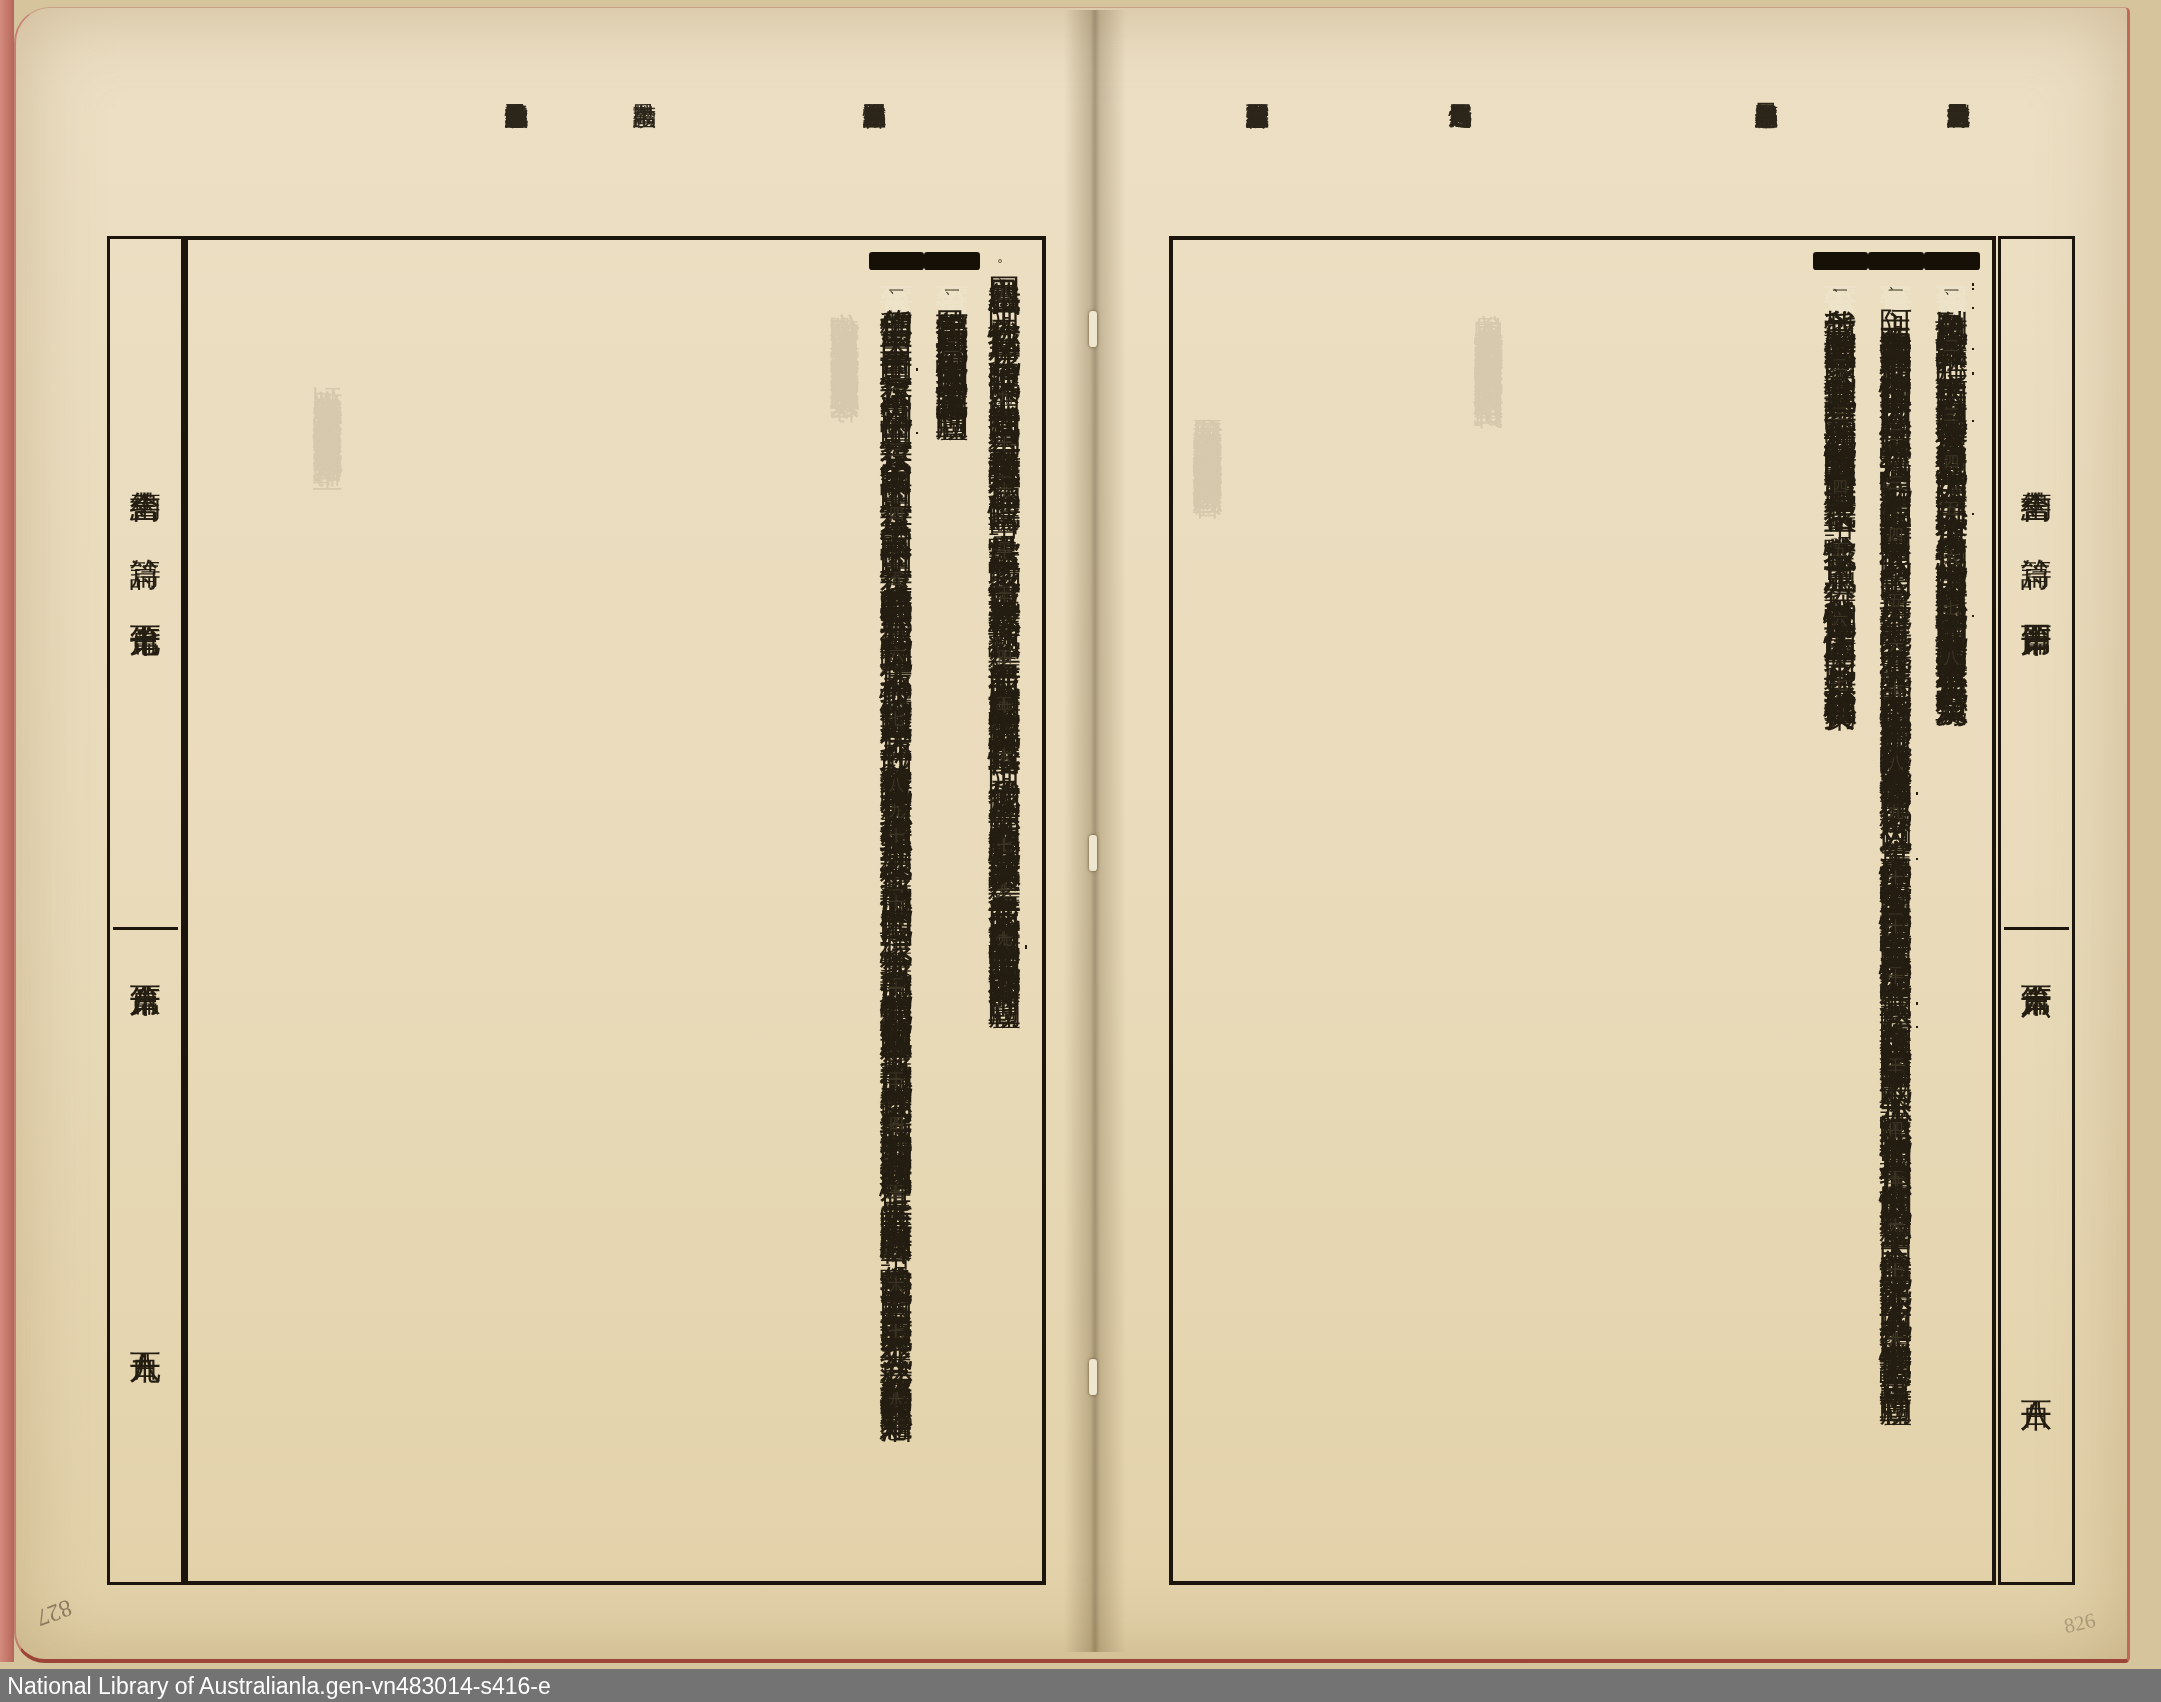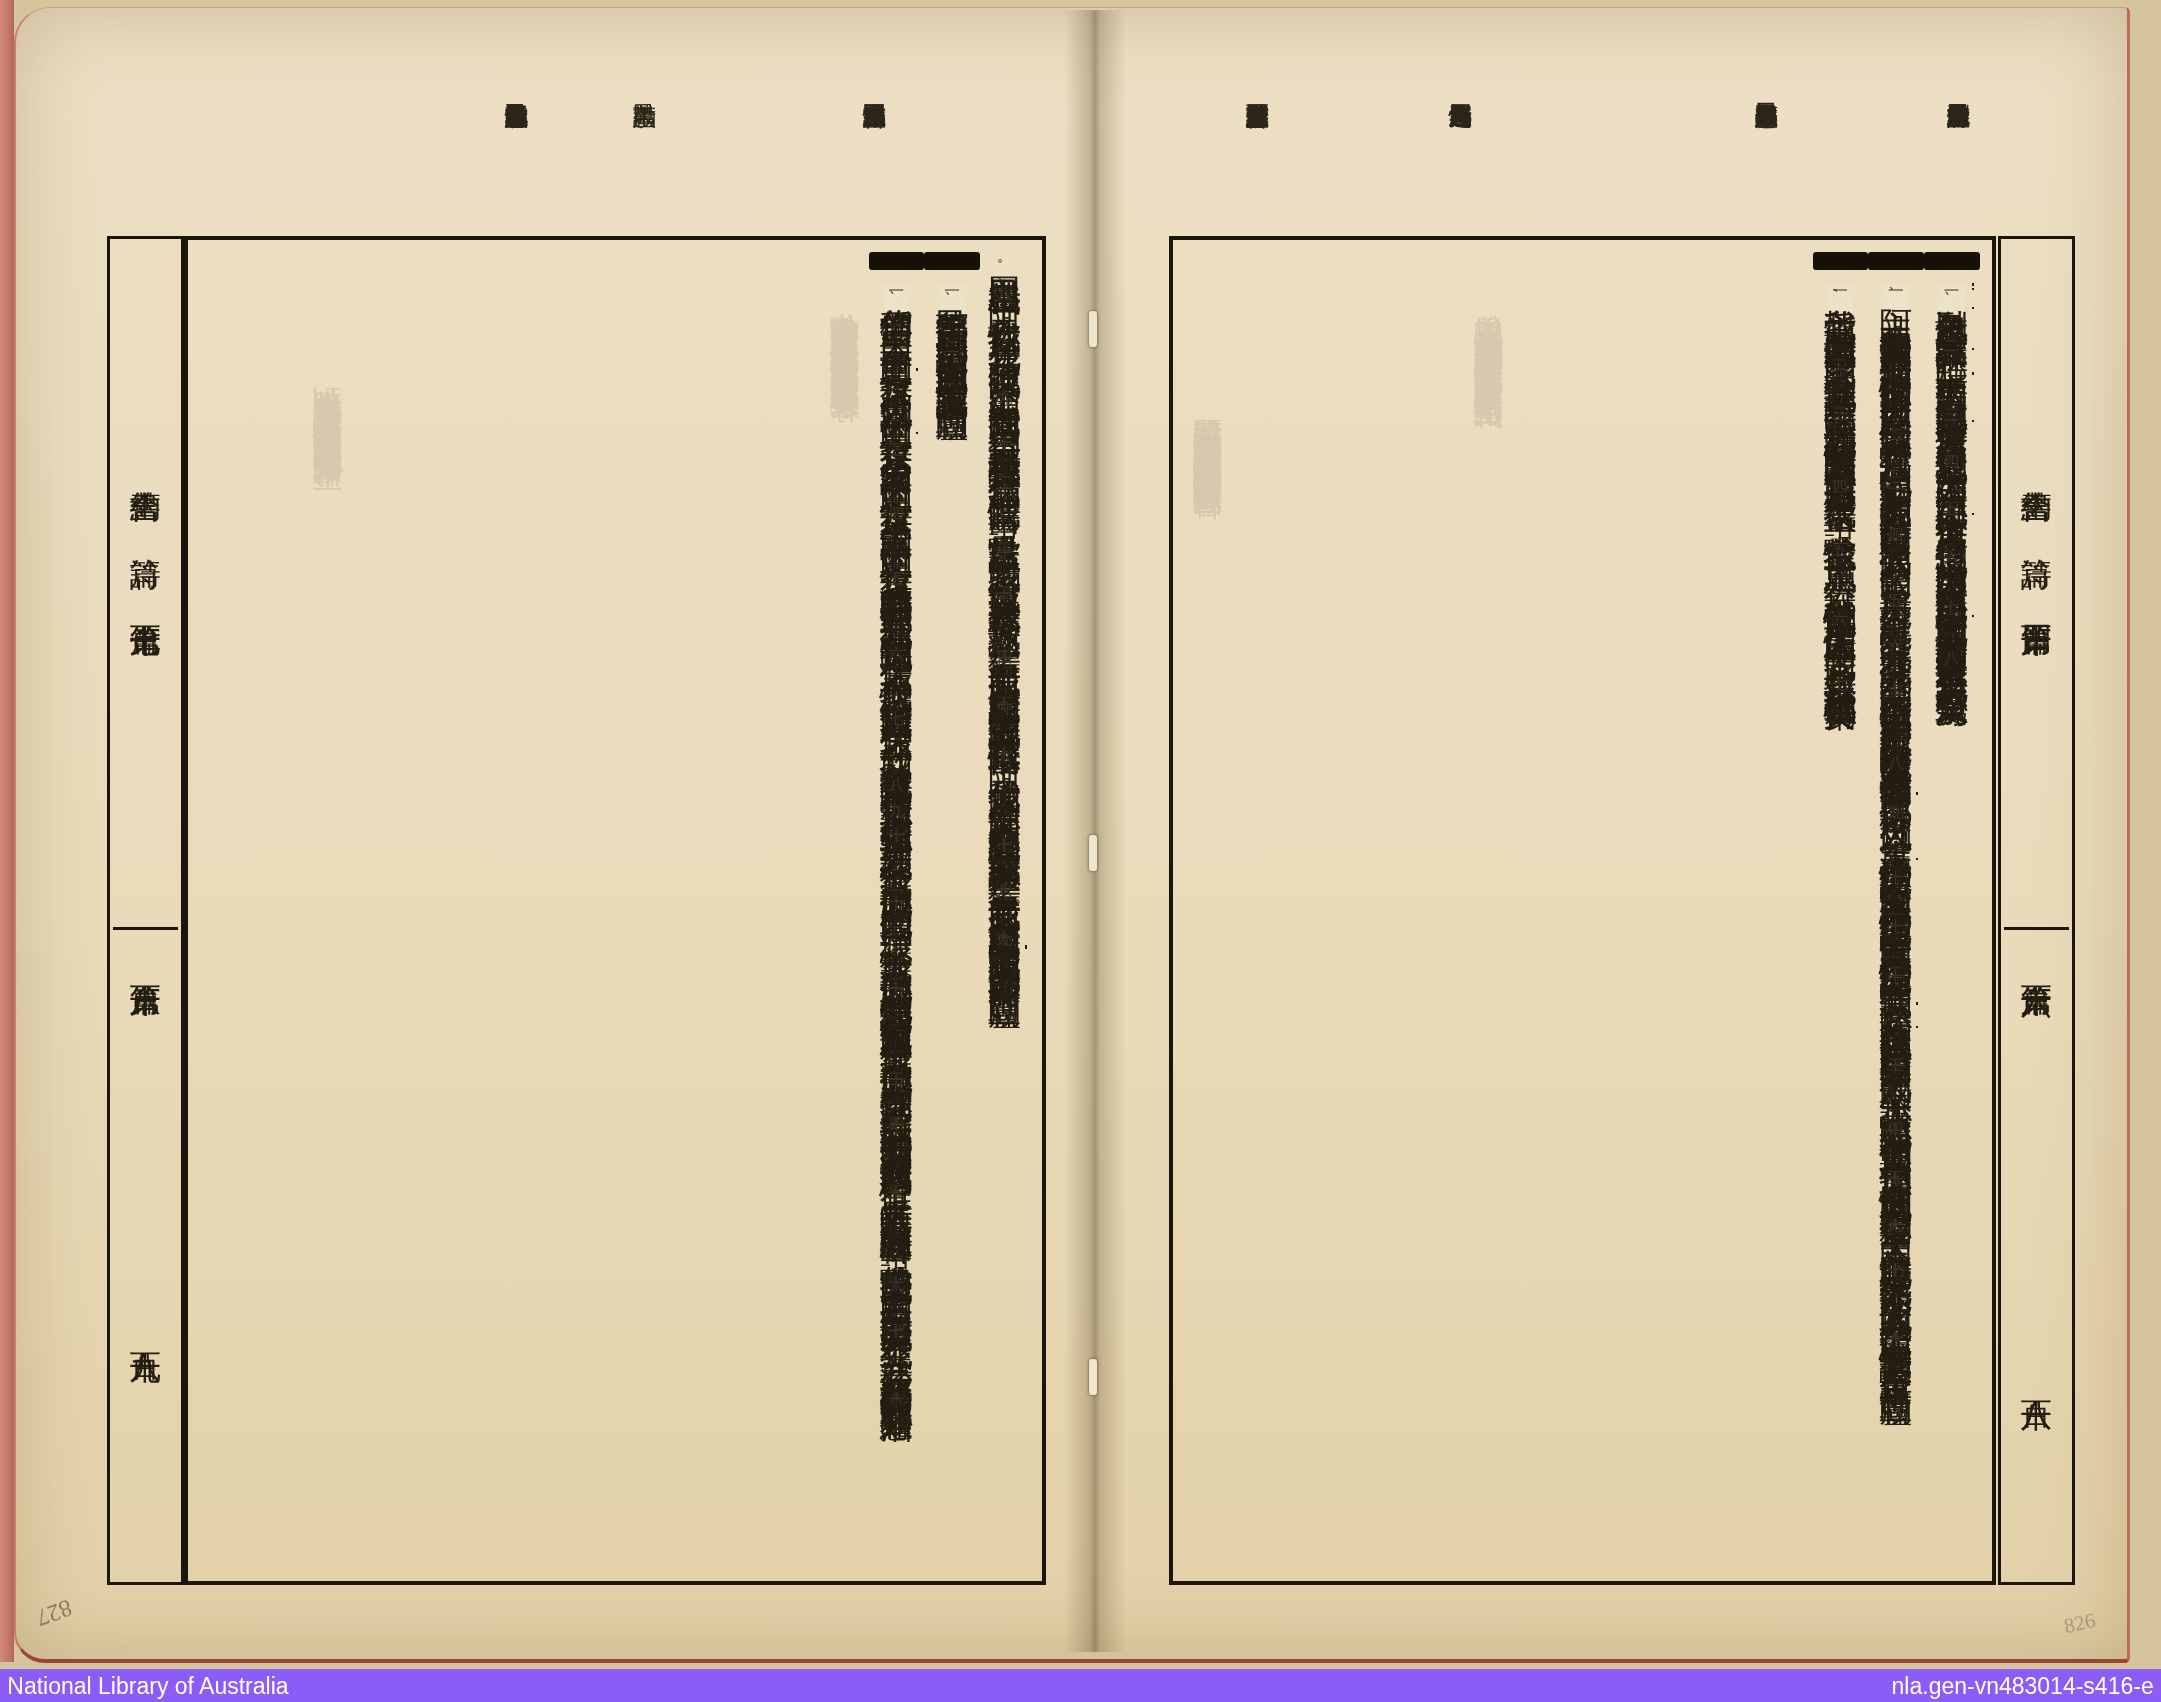"National Library of Australia" #footer { background: #8b5cf6 -> #737373; justify-content: space-between -> none }
